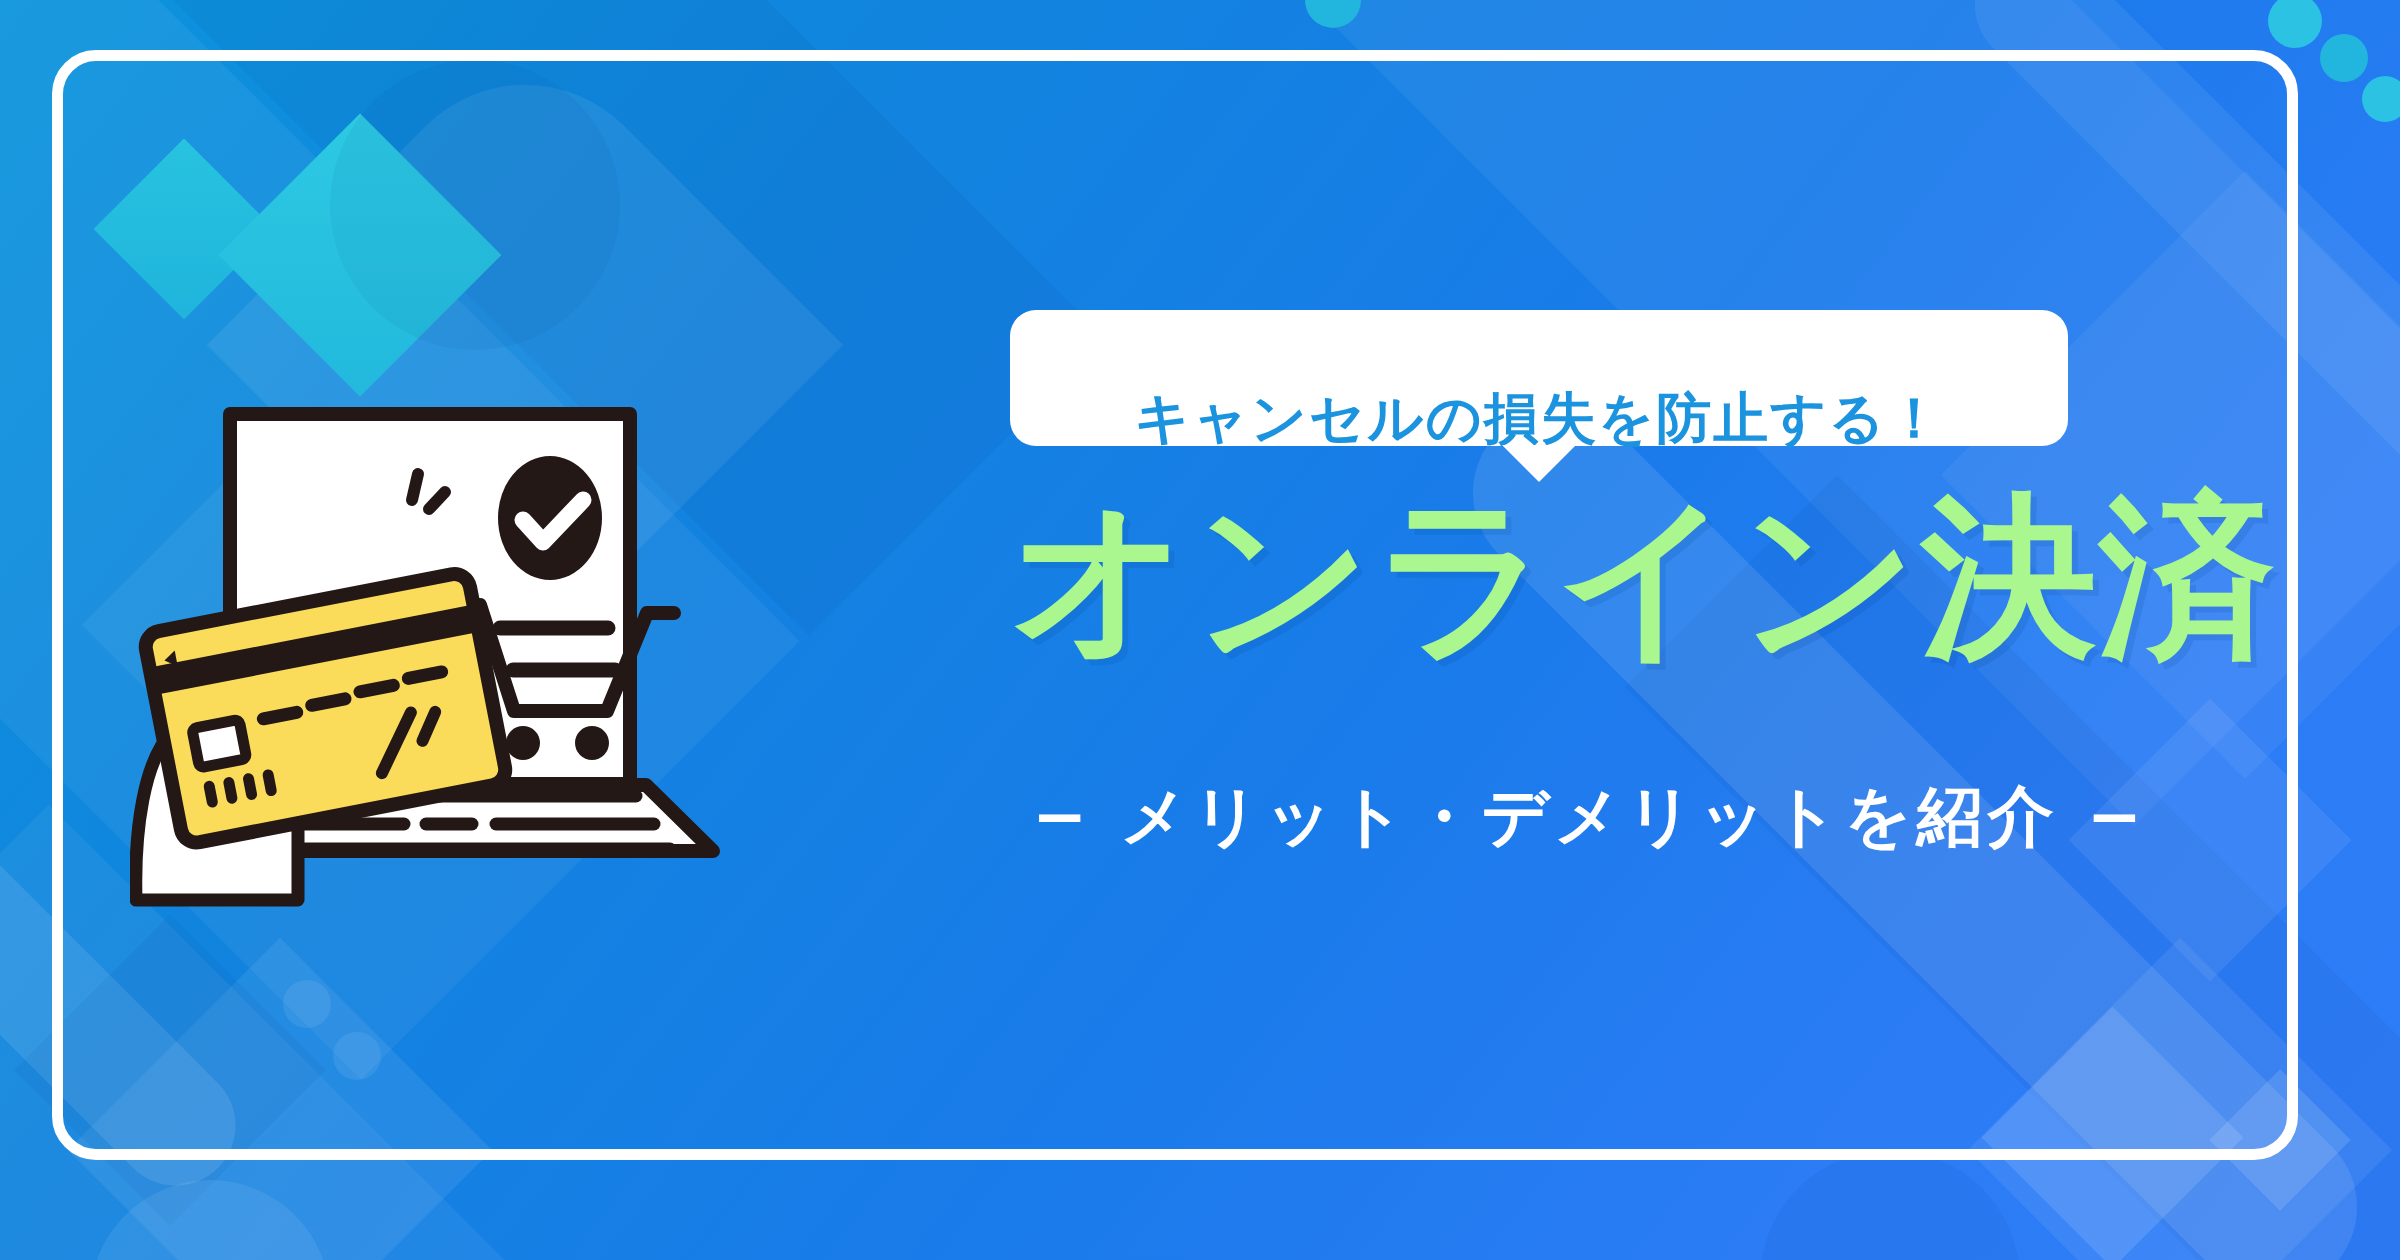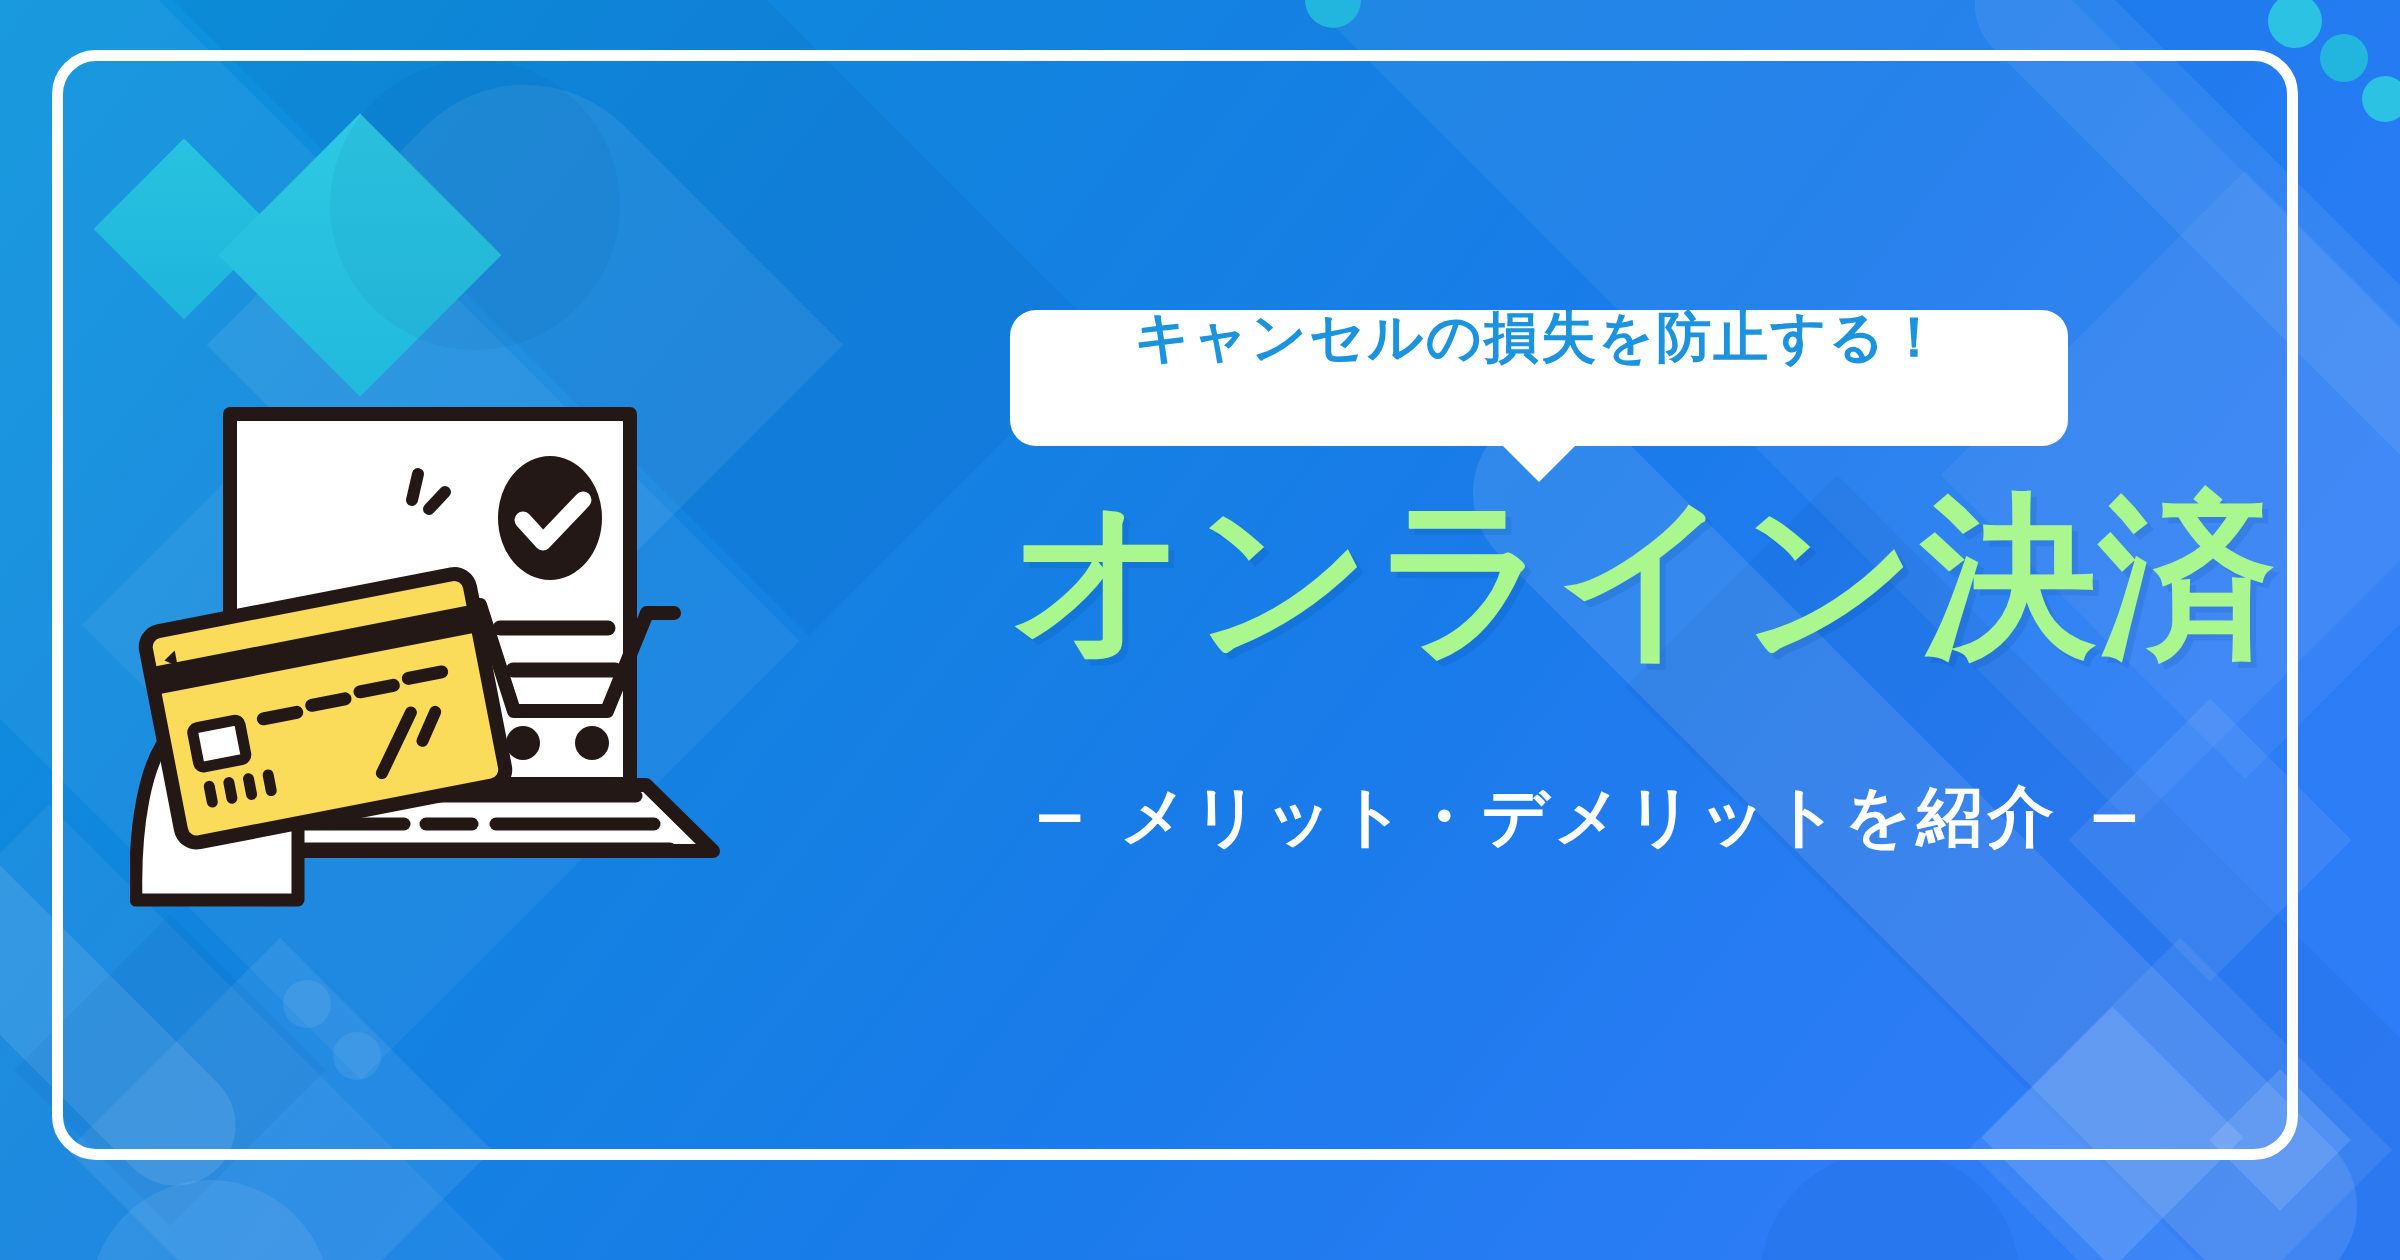"キャンセルの損失を防止する！" .bubble { align-items: flex-start -> flex-end }
